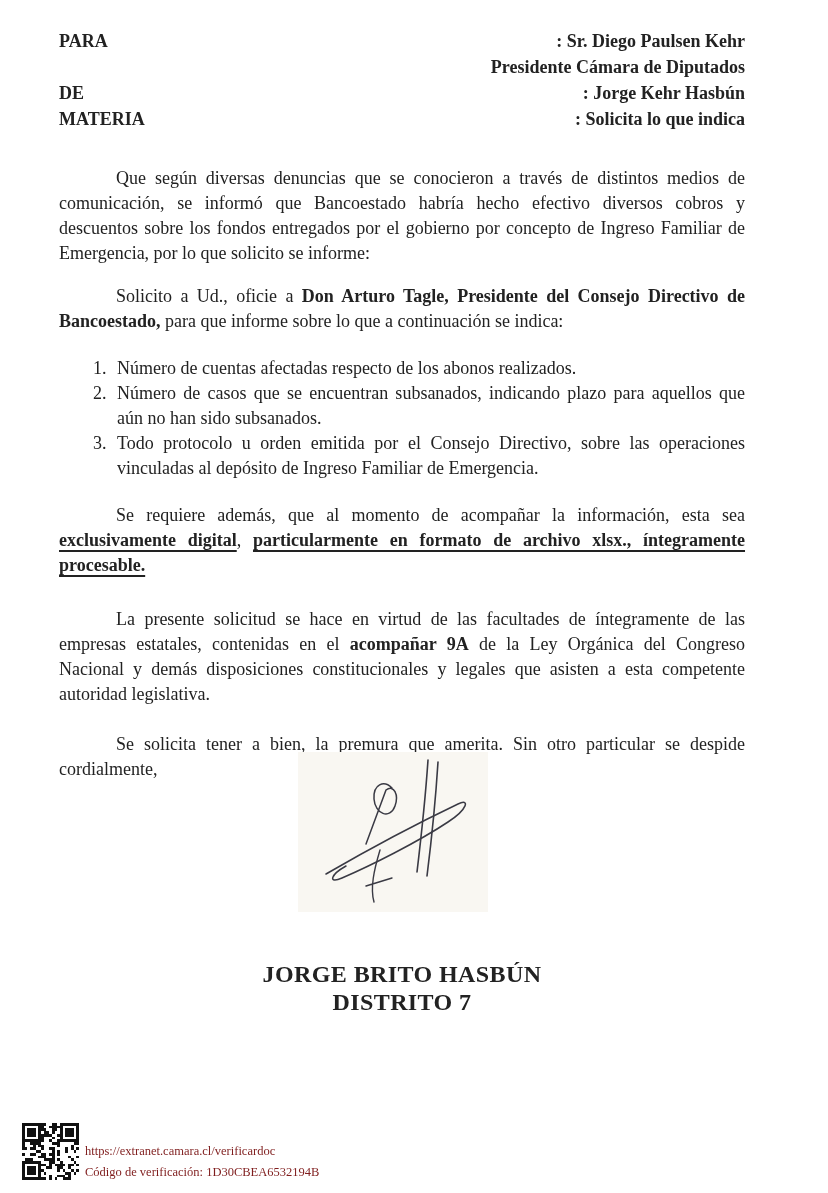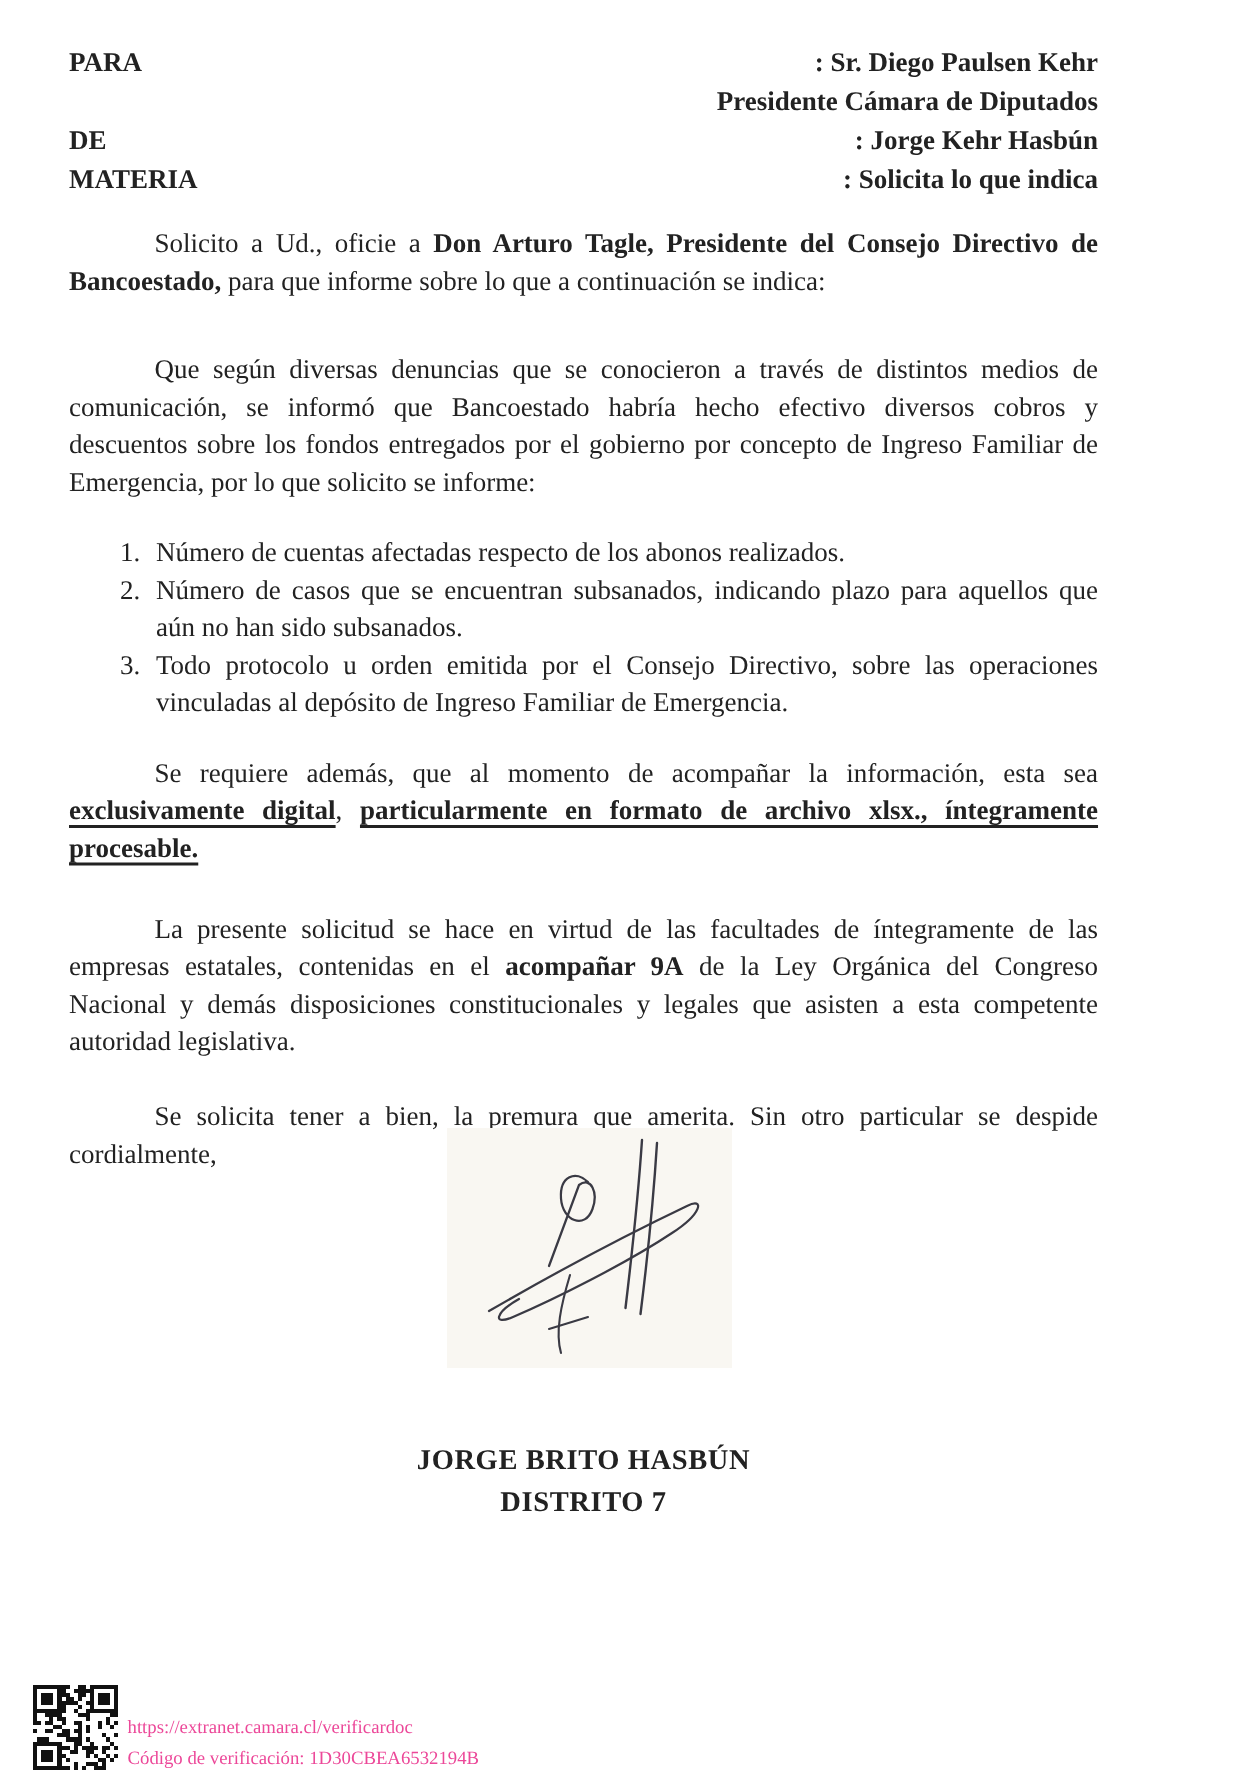"PARA" .content { left: 46px -> 59px }
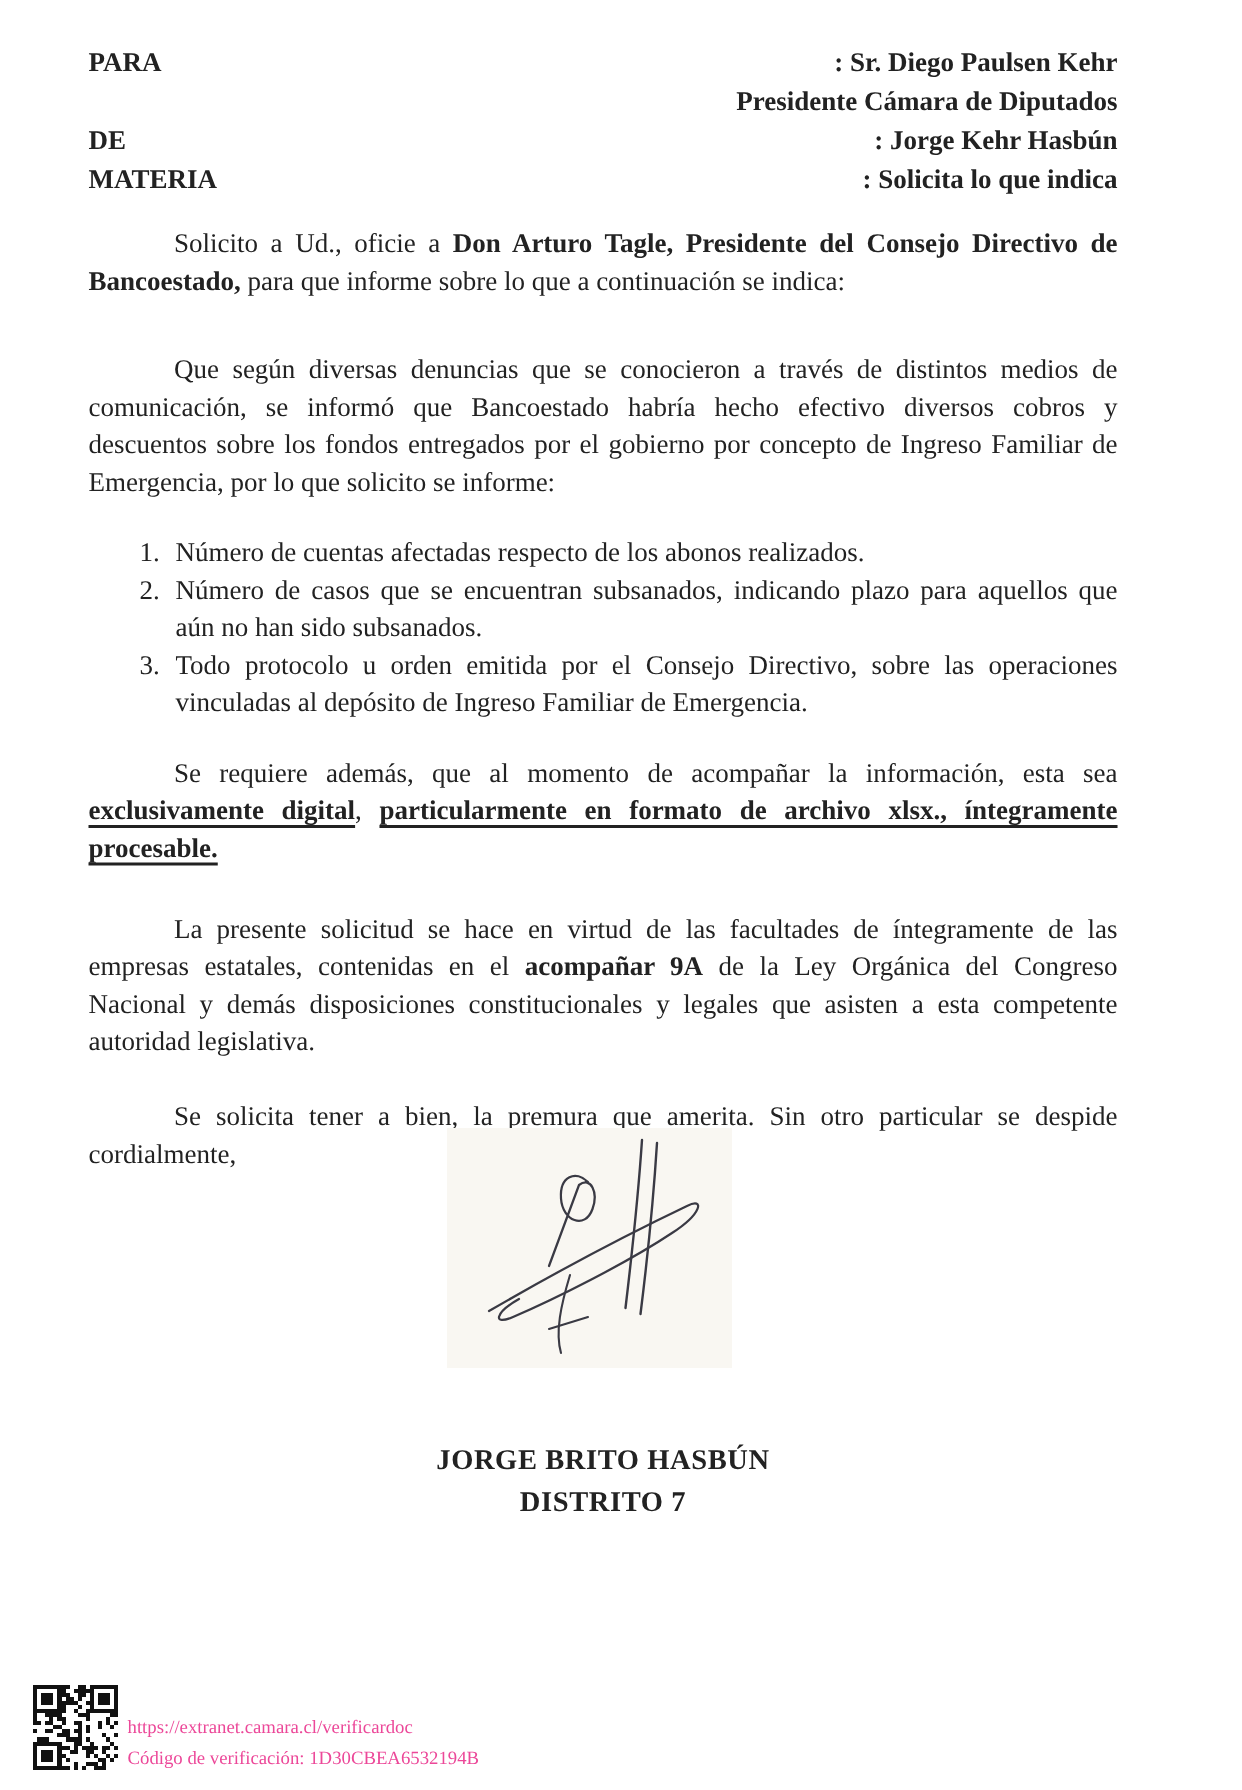"Solicito a Ud., oficie a" p.para { order: before "Que según diversas denuncias que" -> after "Que según diversas denuncias que" }
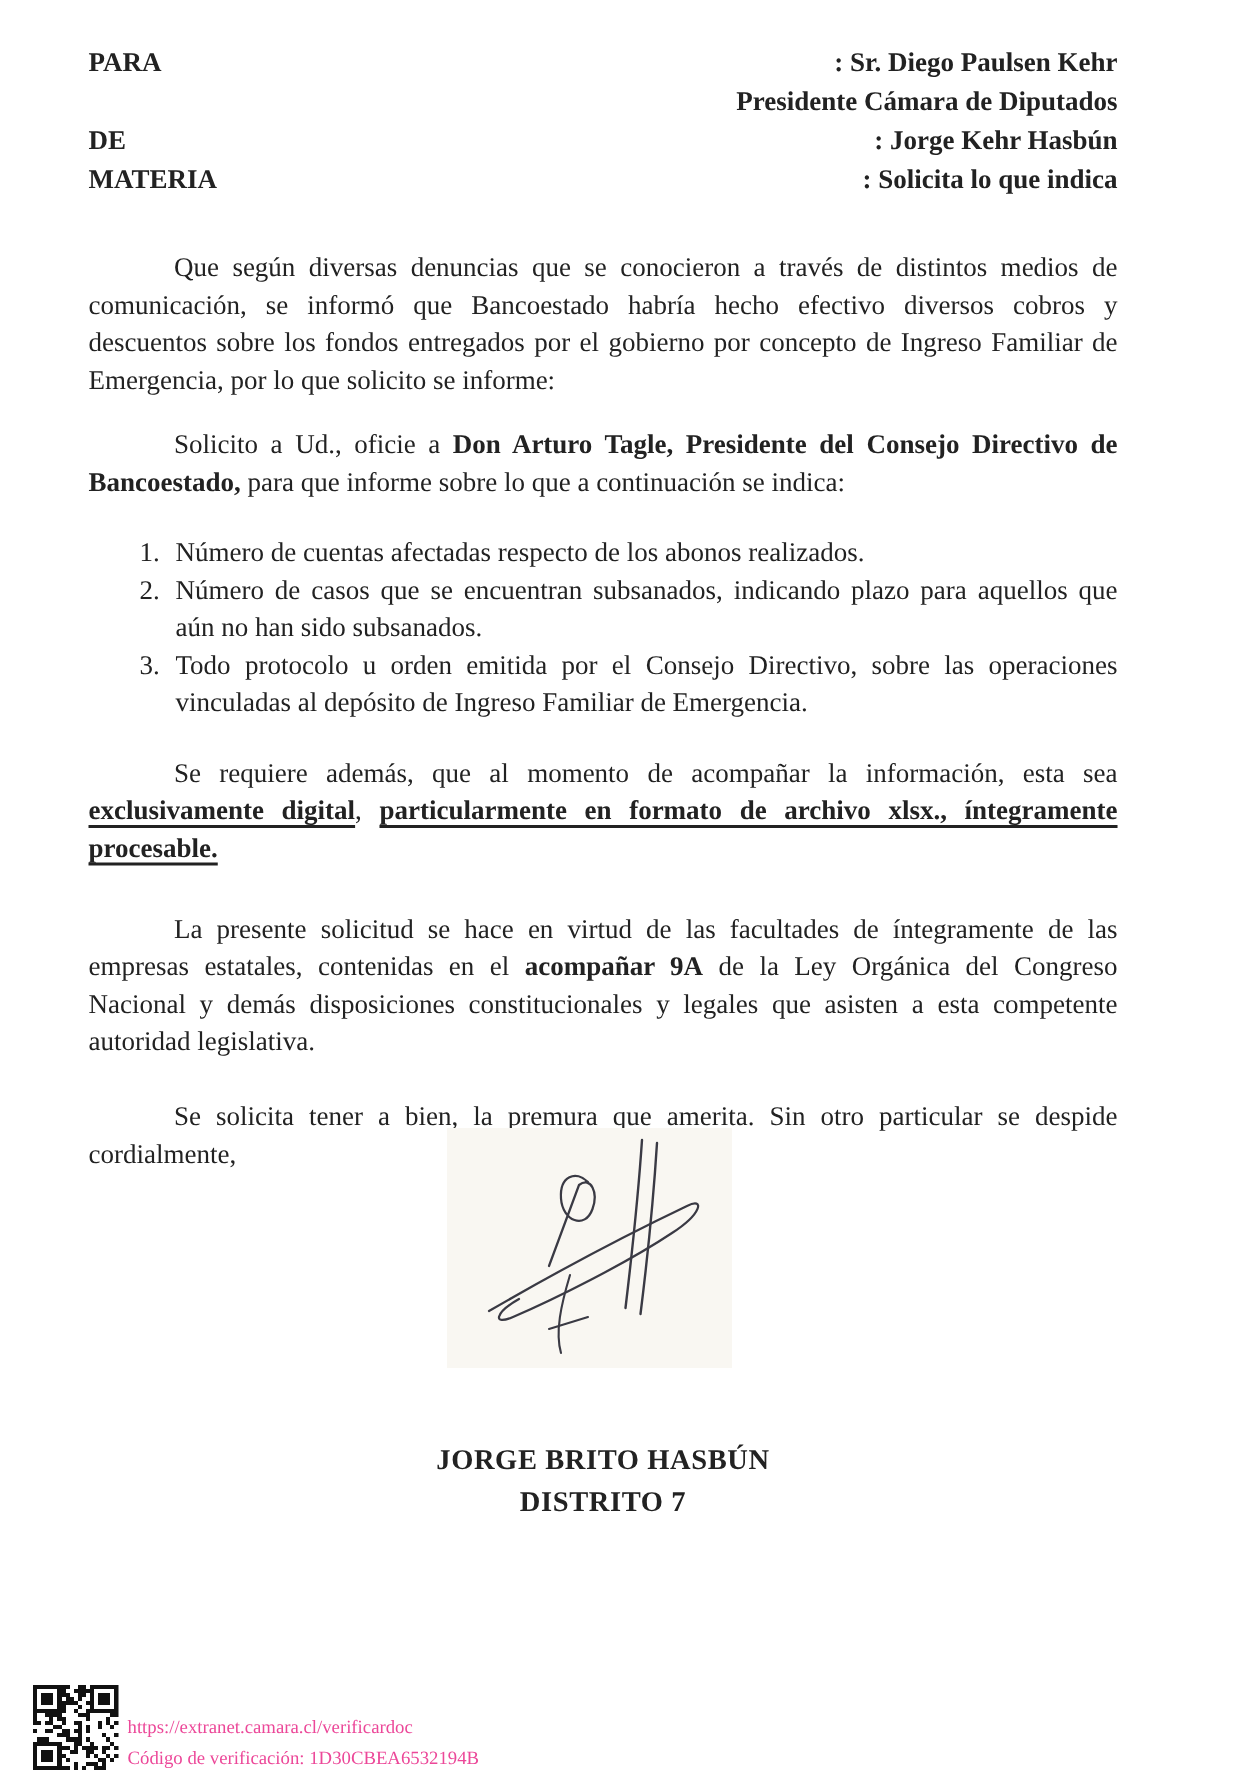"JORGE BRITO HASBÚN" .closing { font-size: 19px -> 24px }
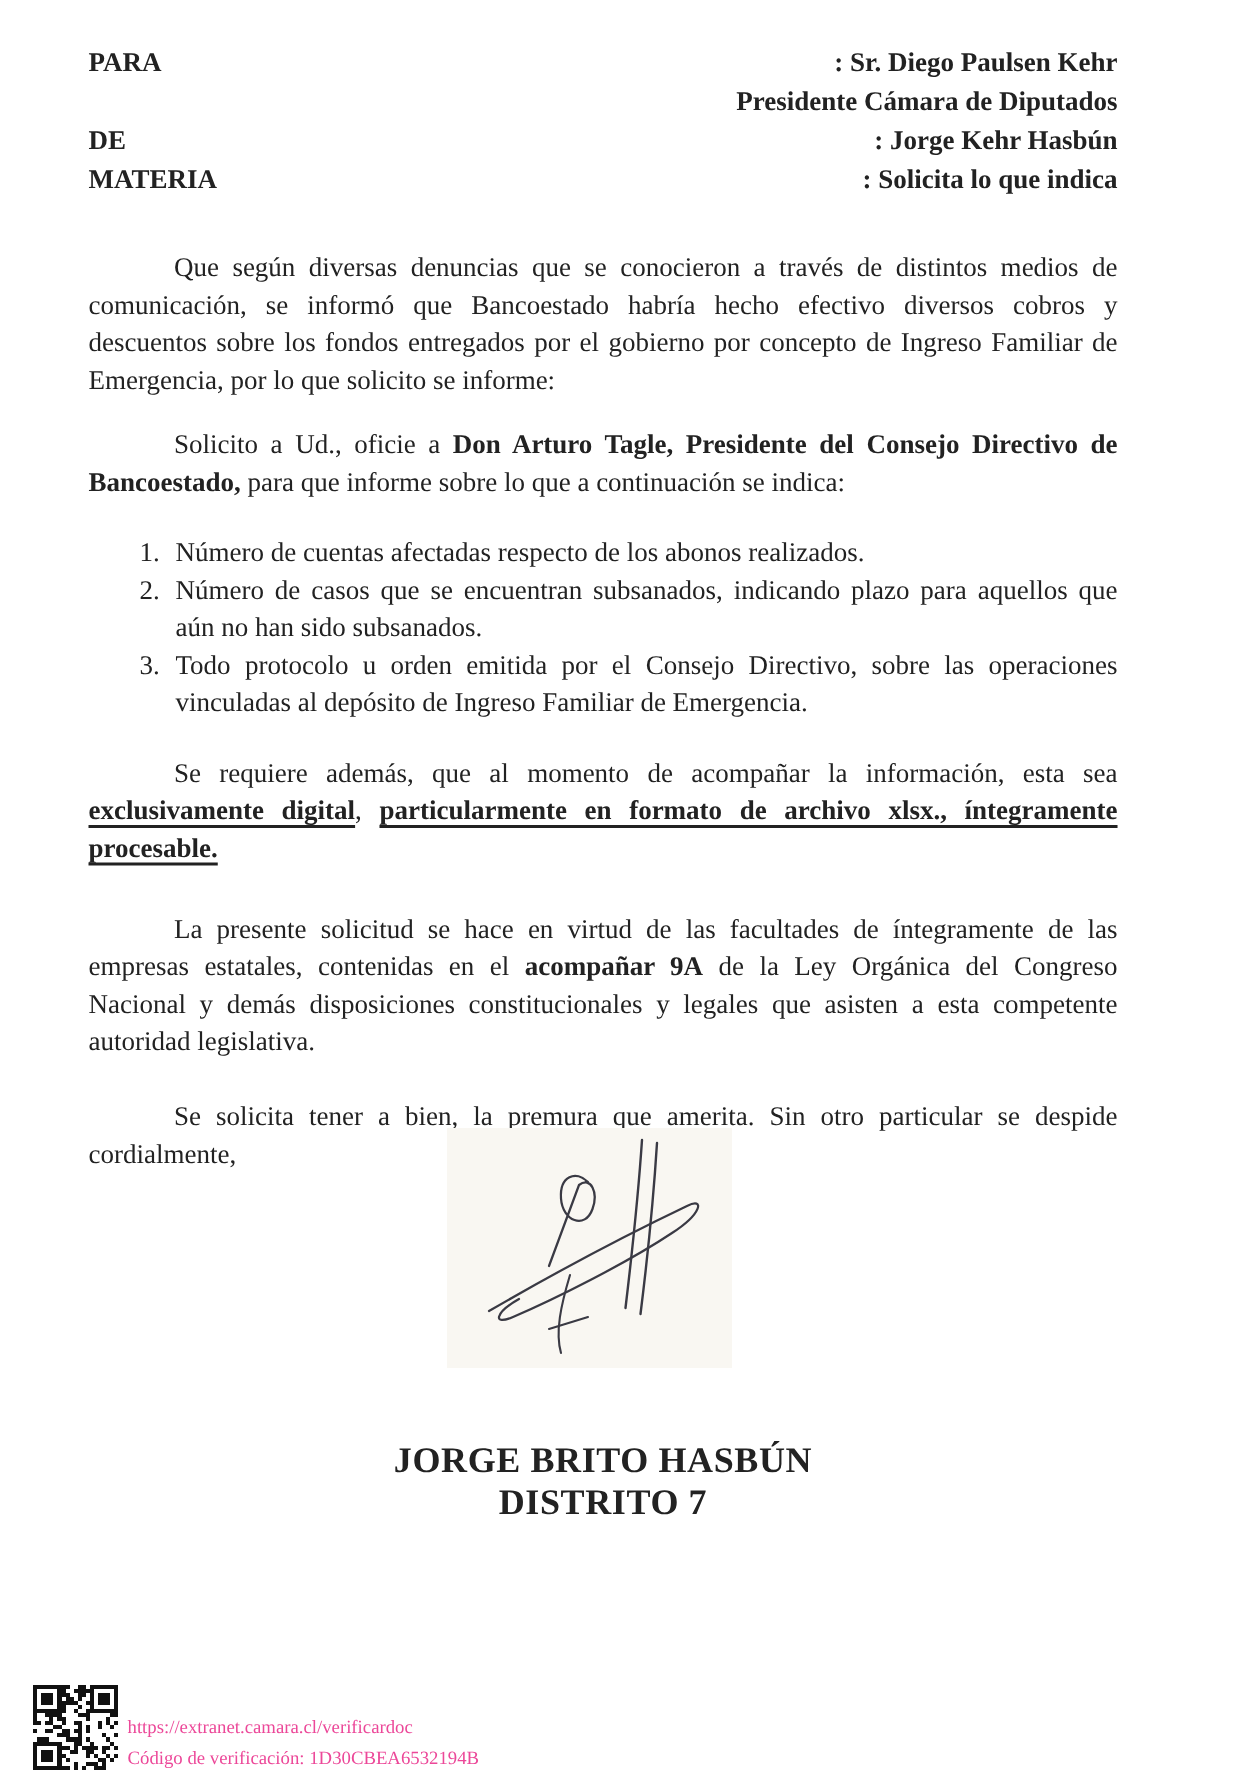"https://extranet.camara.cl/verificardoc" .ver { color: #ec4899 -> #7f1d1d }
